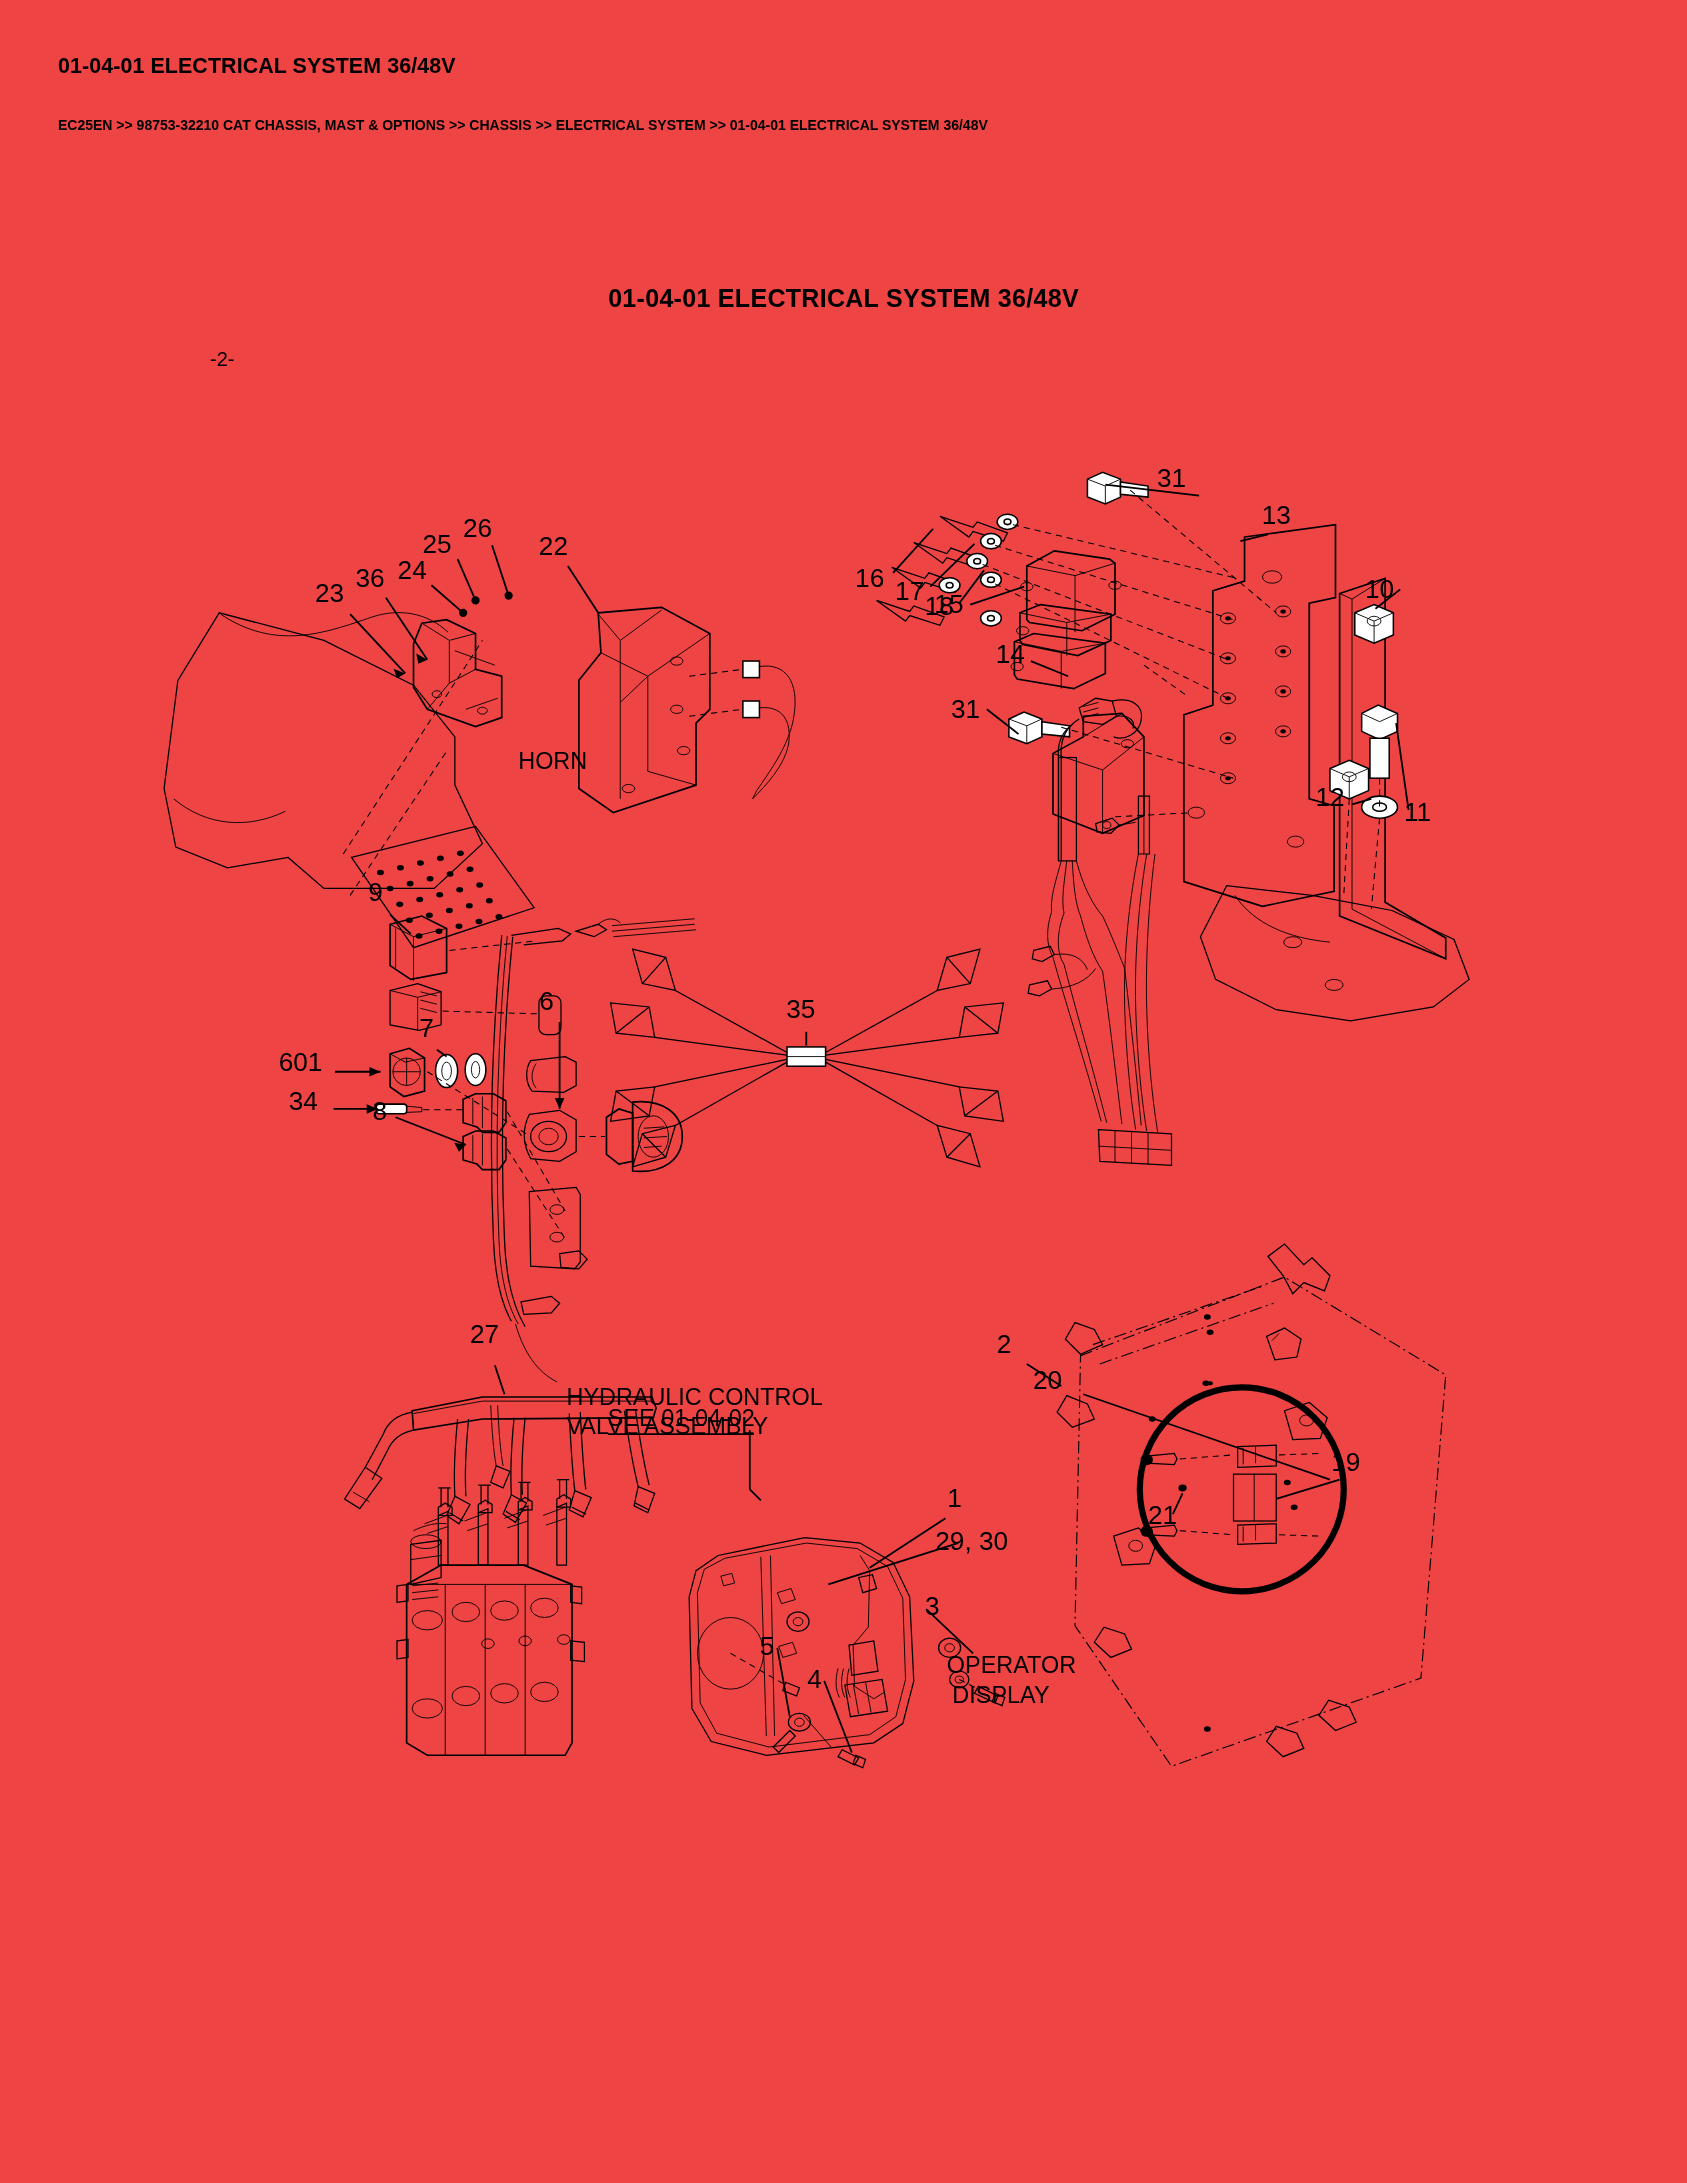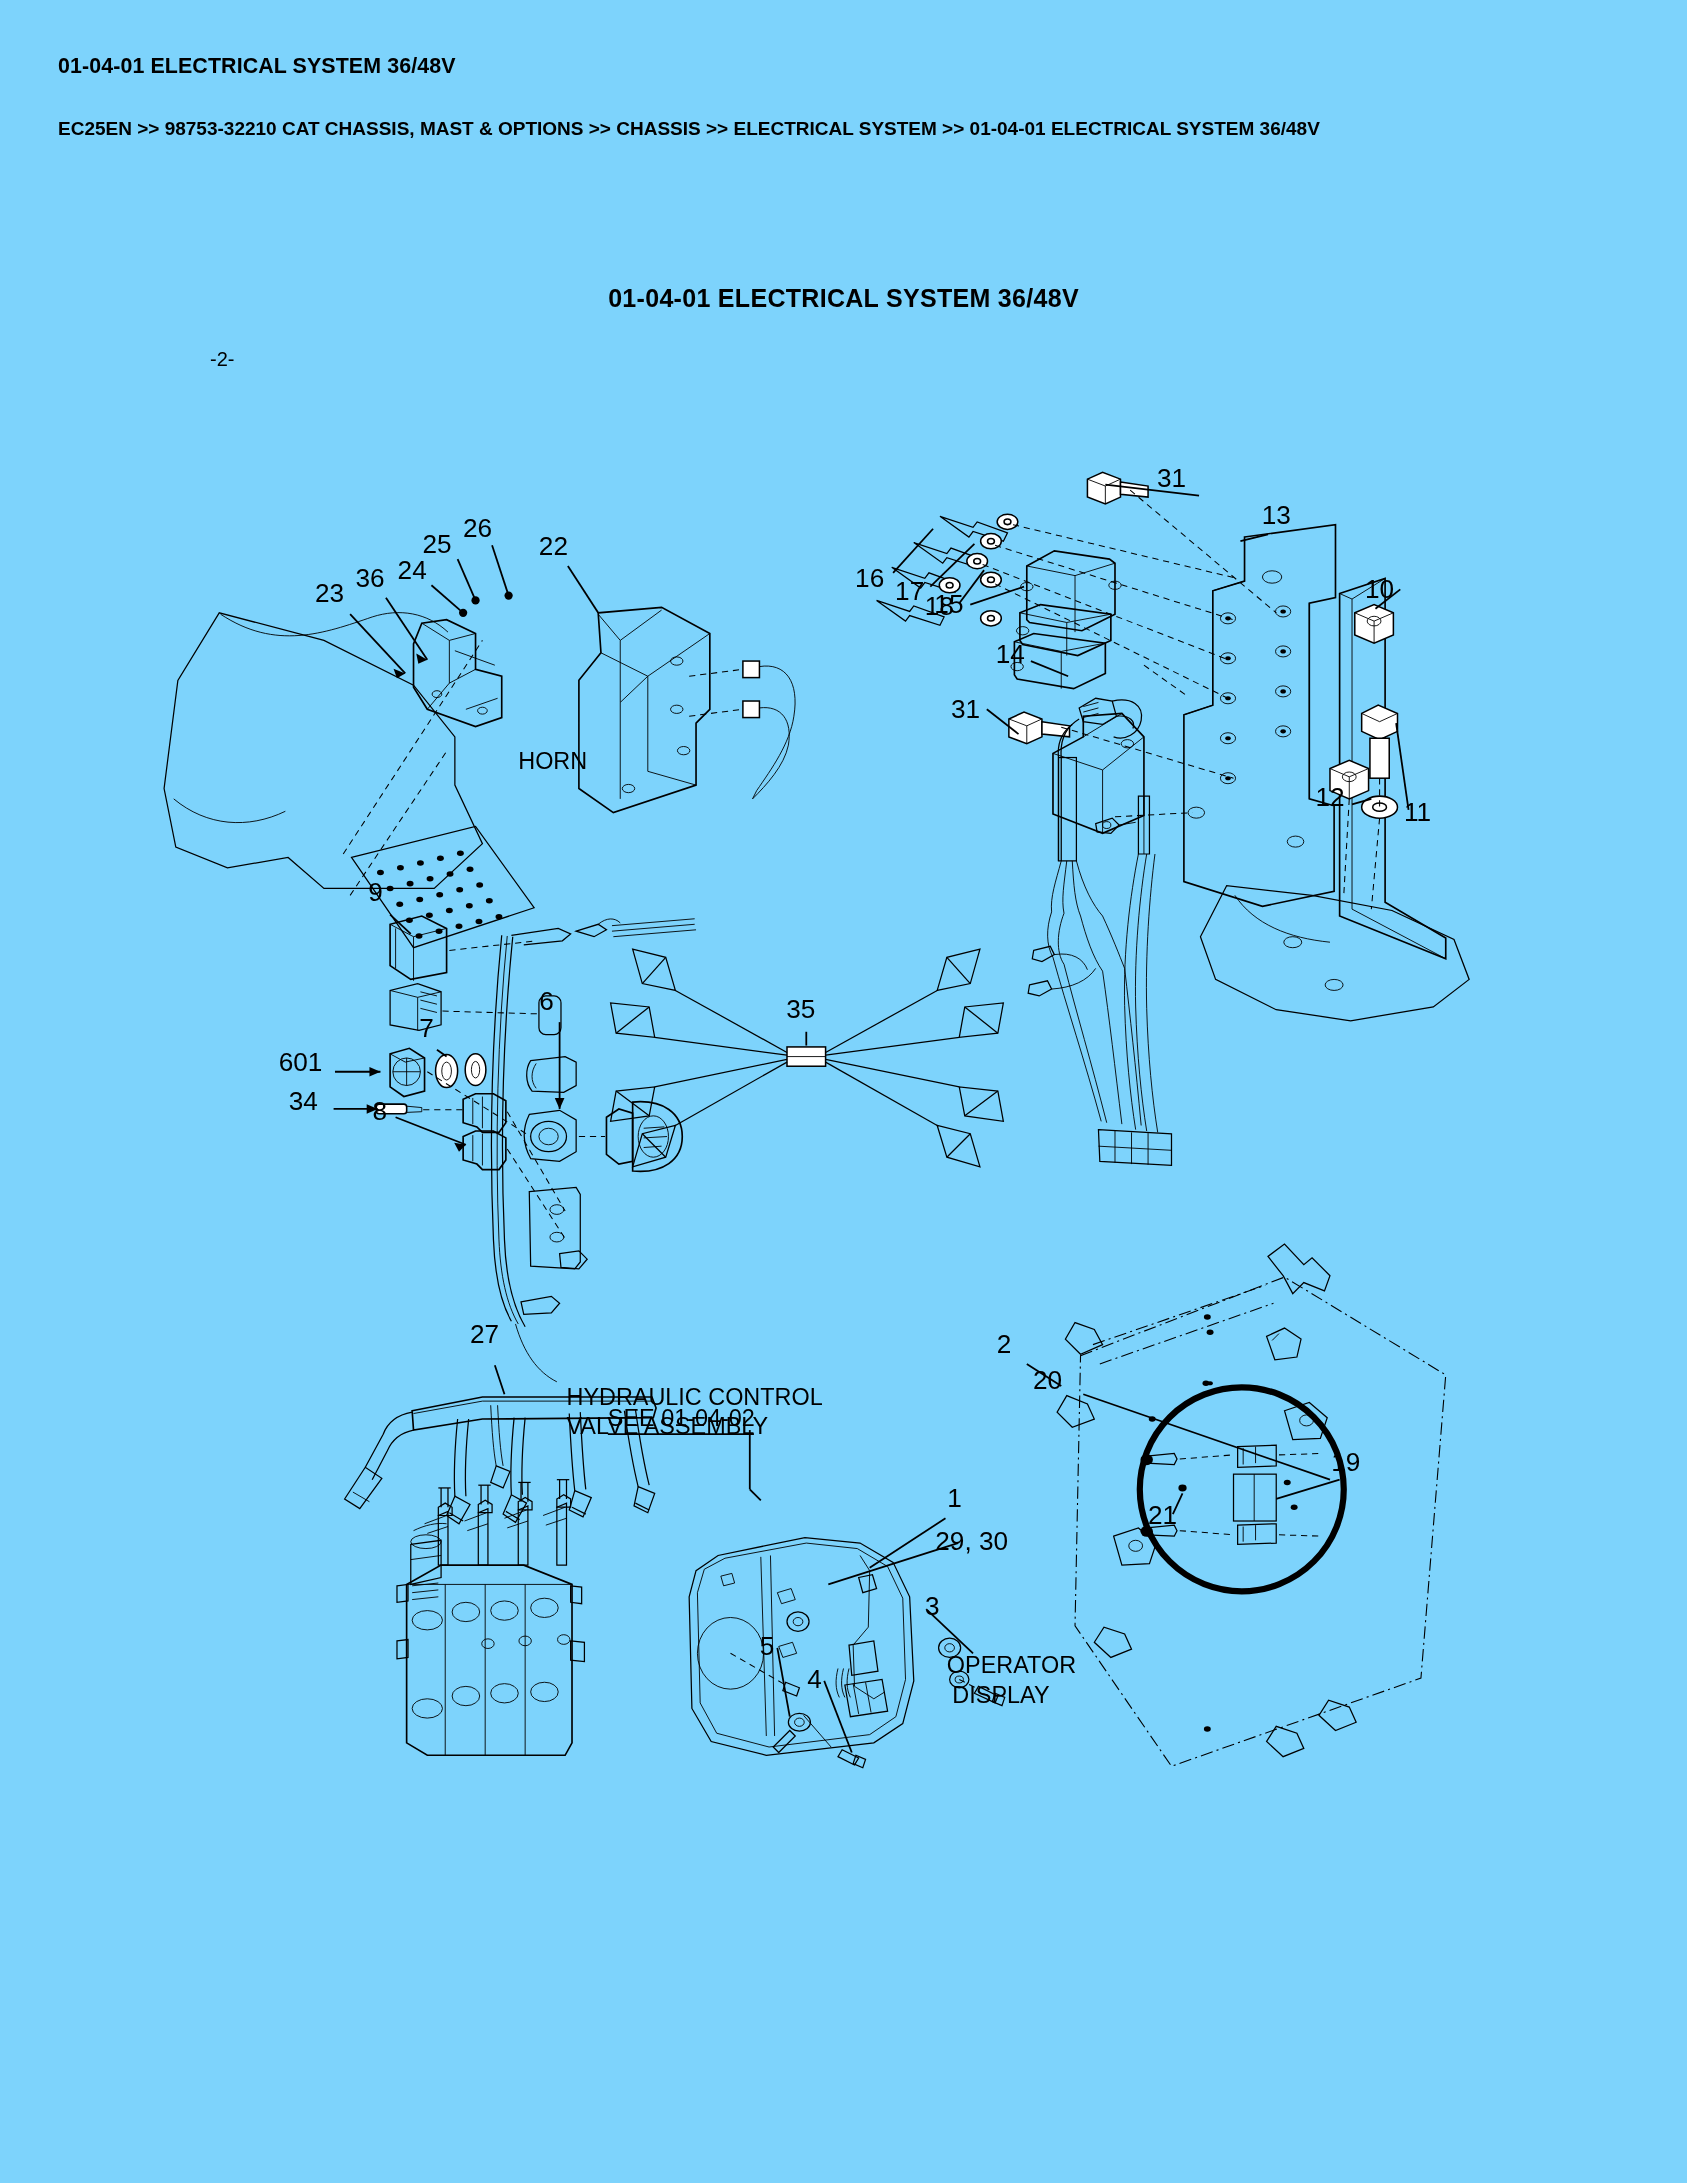"01-04-01 ELECTRICAL SYSTEM 36/48V" #page { background: #7dd3fc -> #ef4444 }
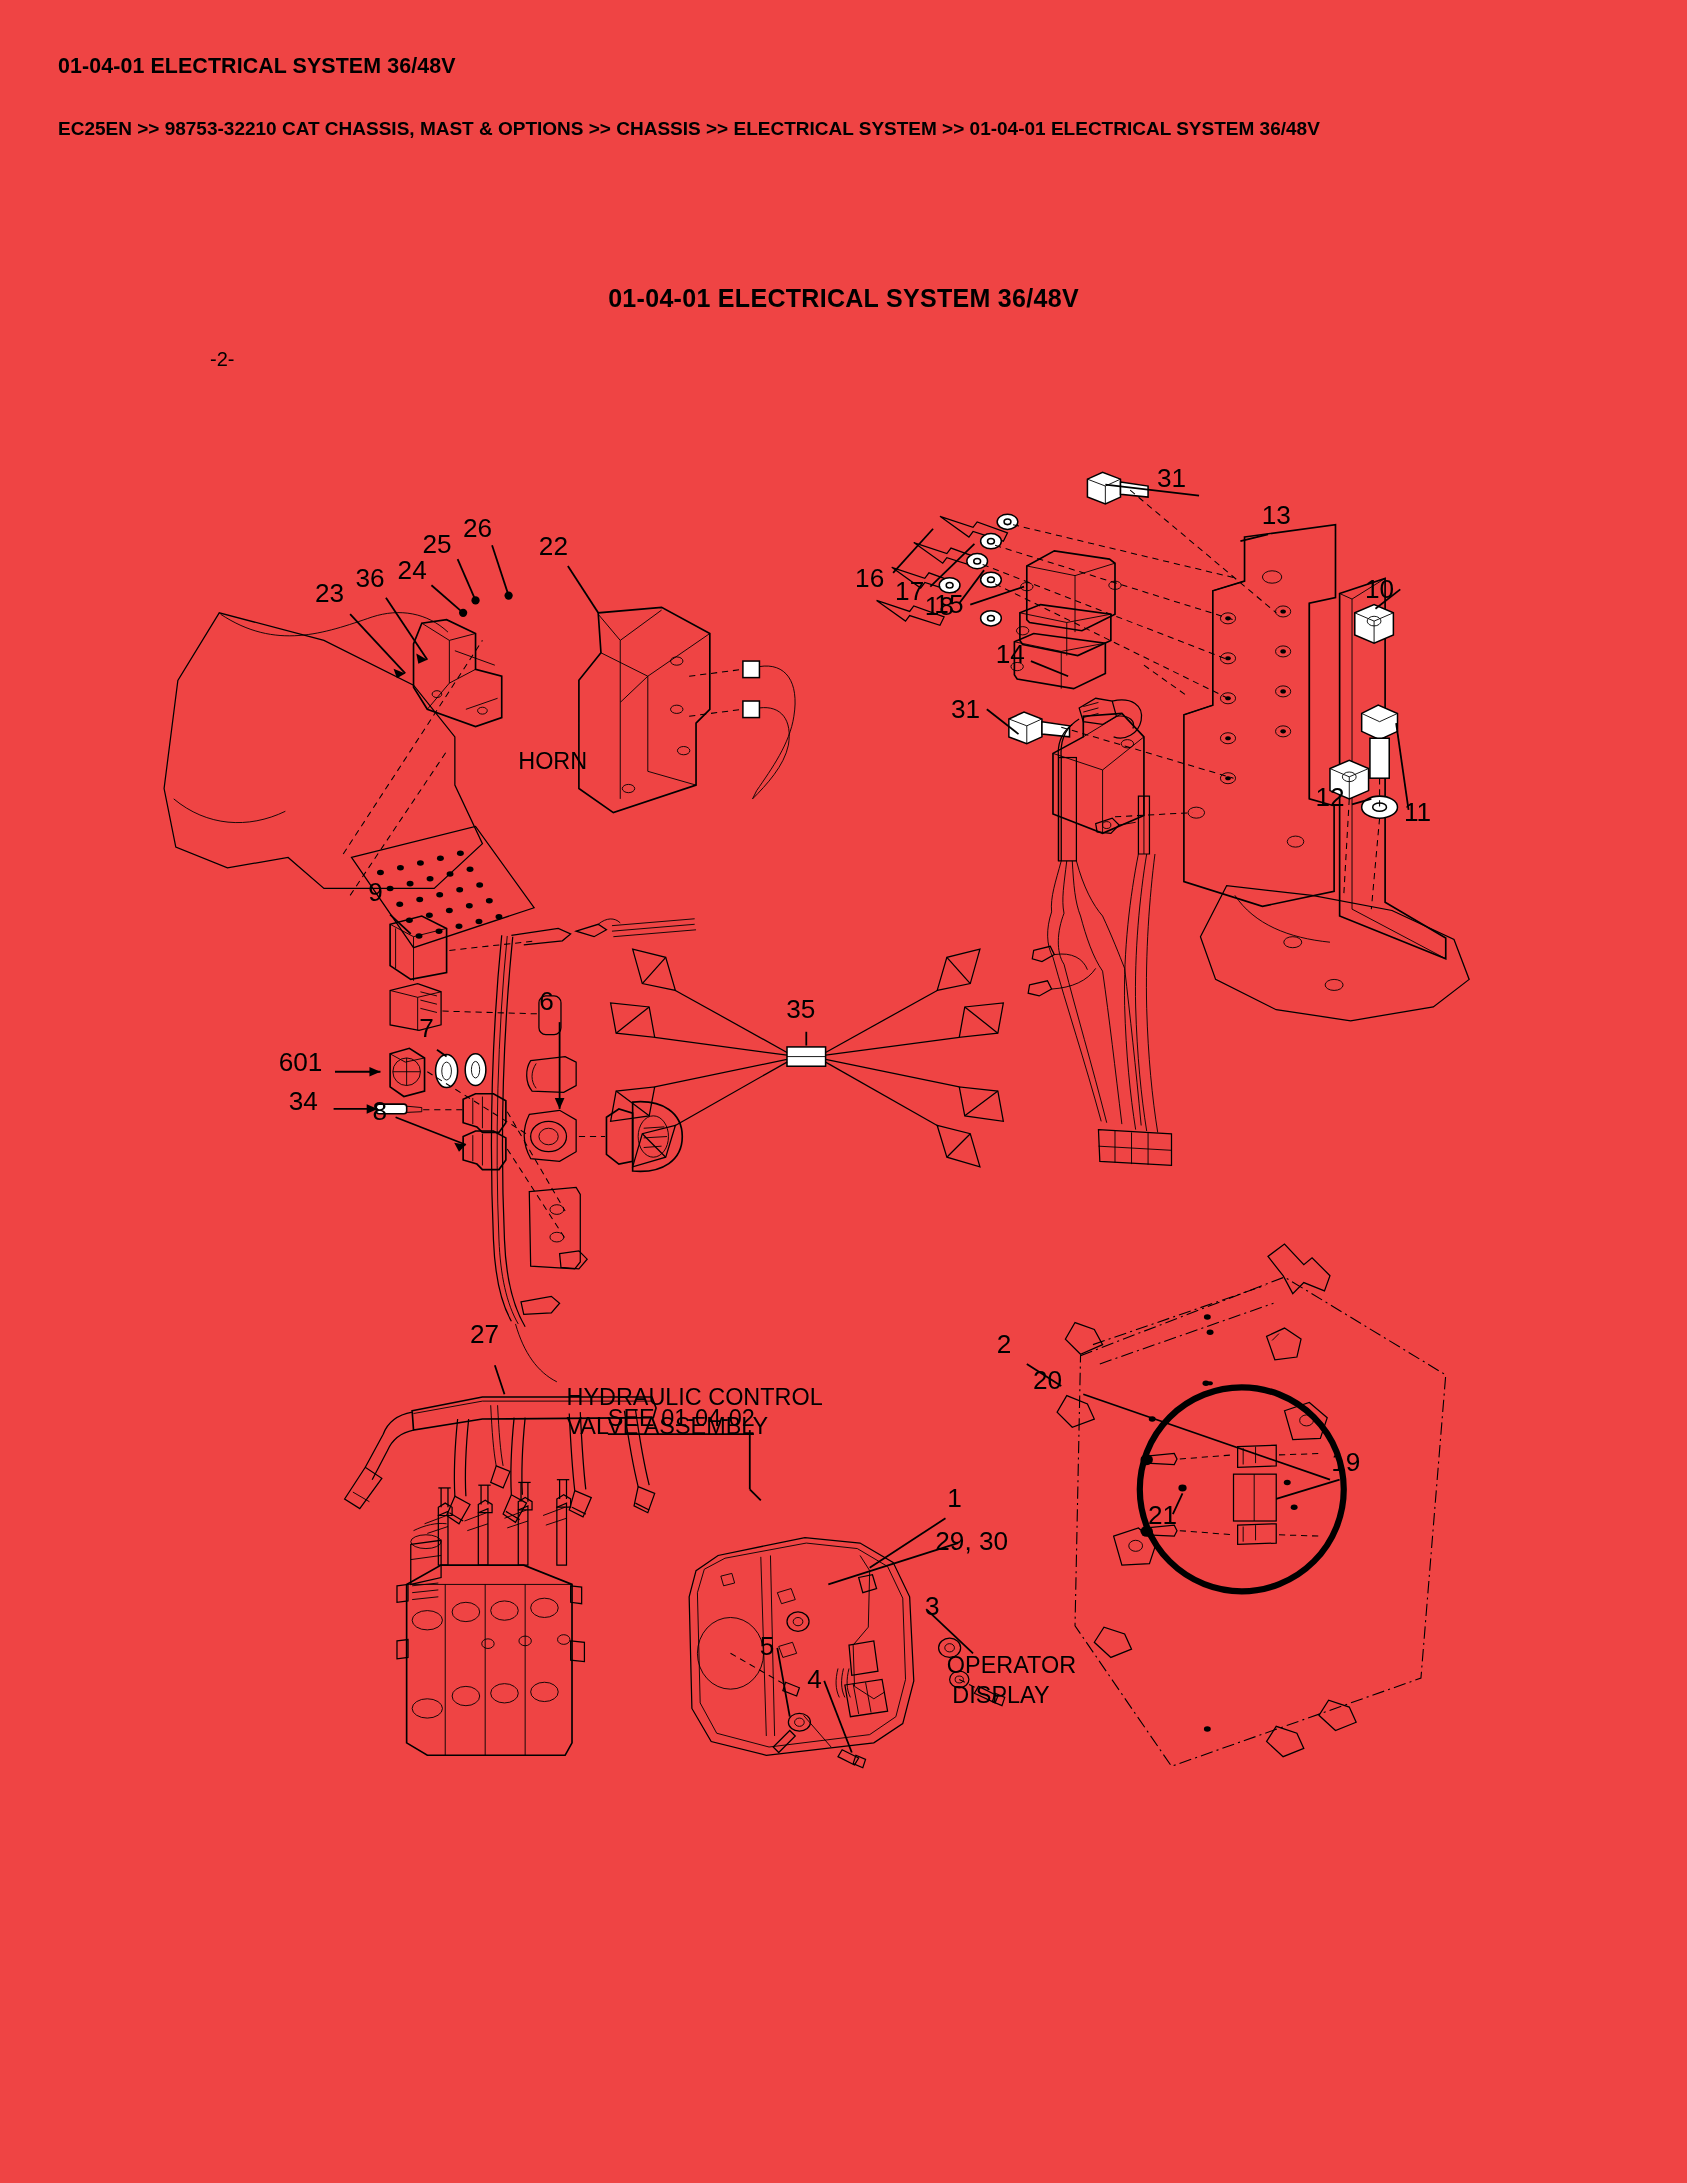"EC25EN >> 98753-32210 CAT CHASSIS," #breadcrumb { font-size: 19px -> 14px }
